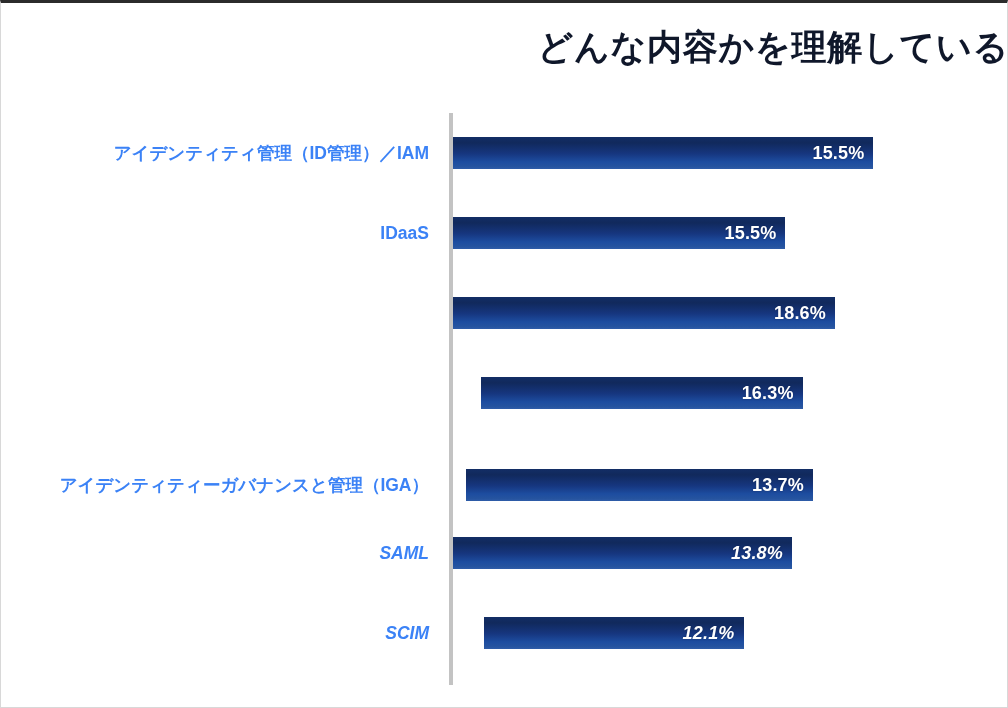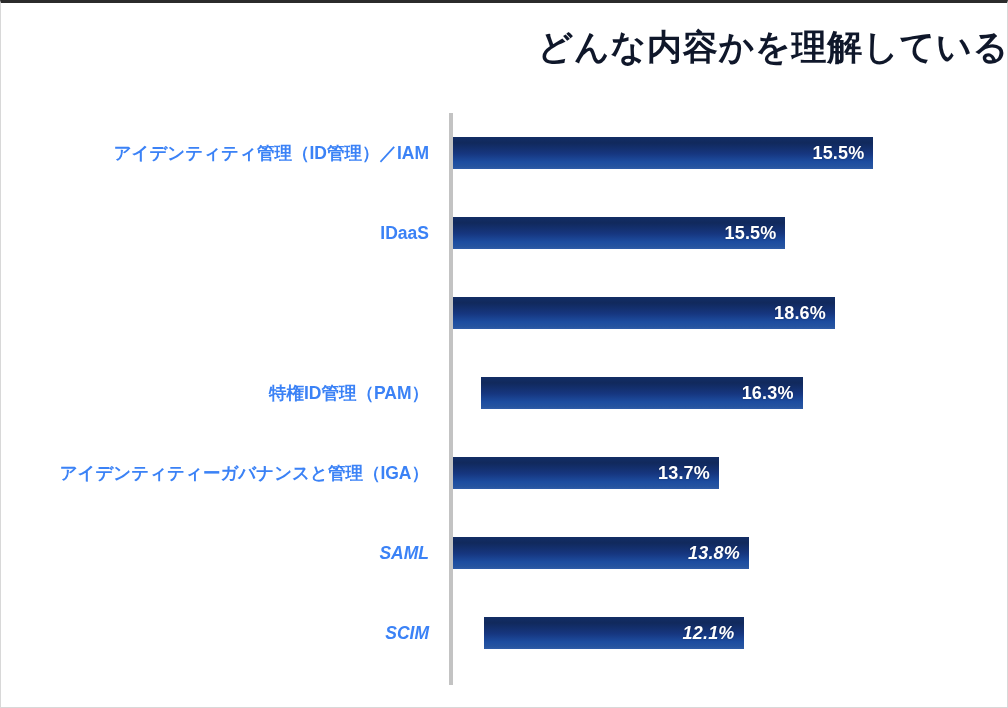"特権ID管理（PAM）" div.cat-label { html: <div>特権ID管理（PAM）</div> -> none }
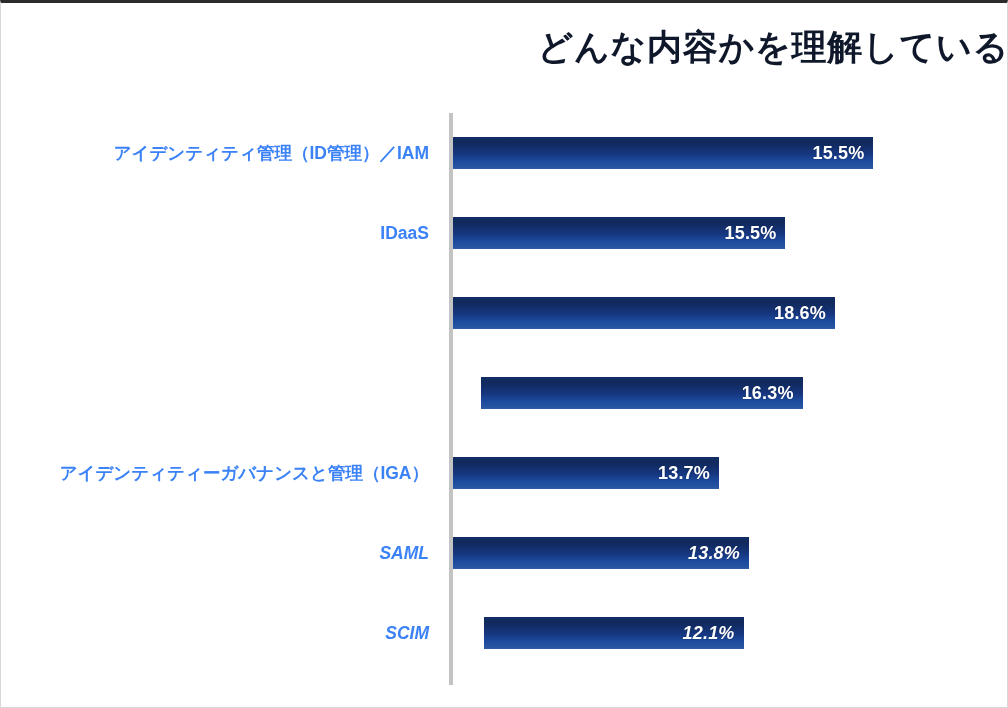"アイデンティティーガバナンスと管理（IGA）" div.bar-row { top: 320px -> 332px }
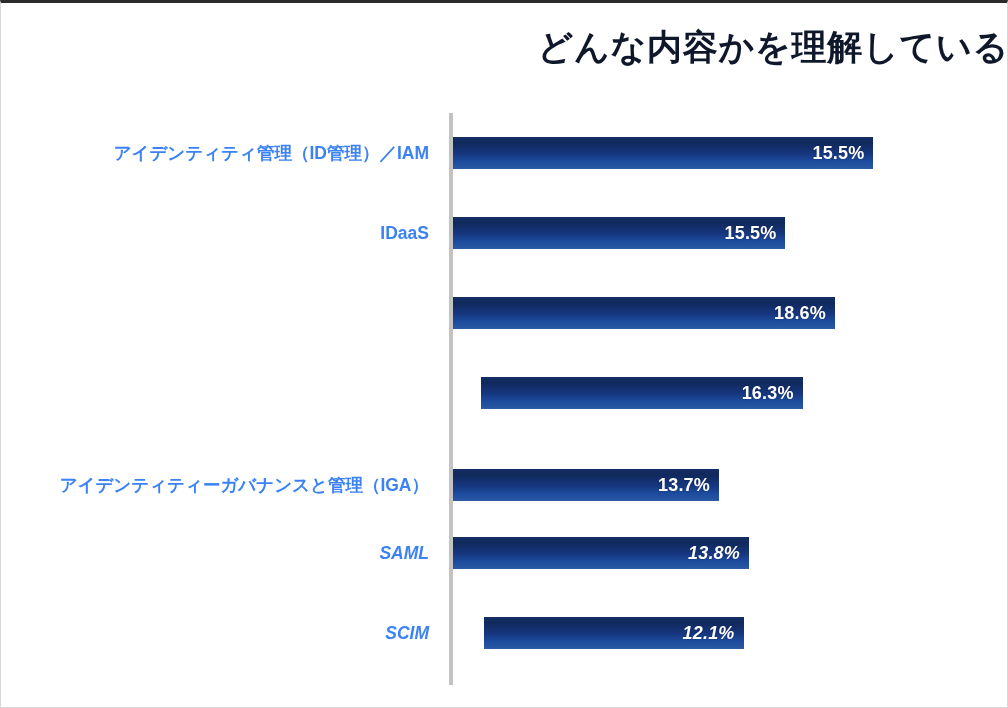"13.7%" div.bar-wrap { margin-left: none -> 13px; width: 266px -> 347px }
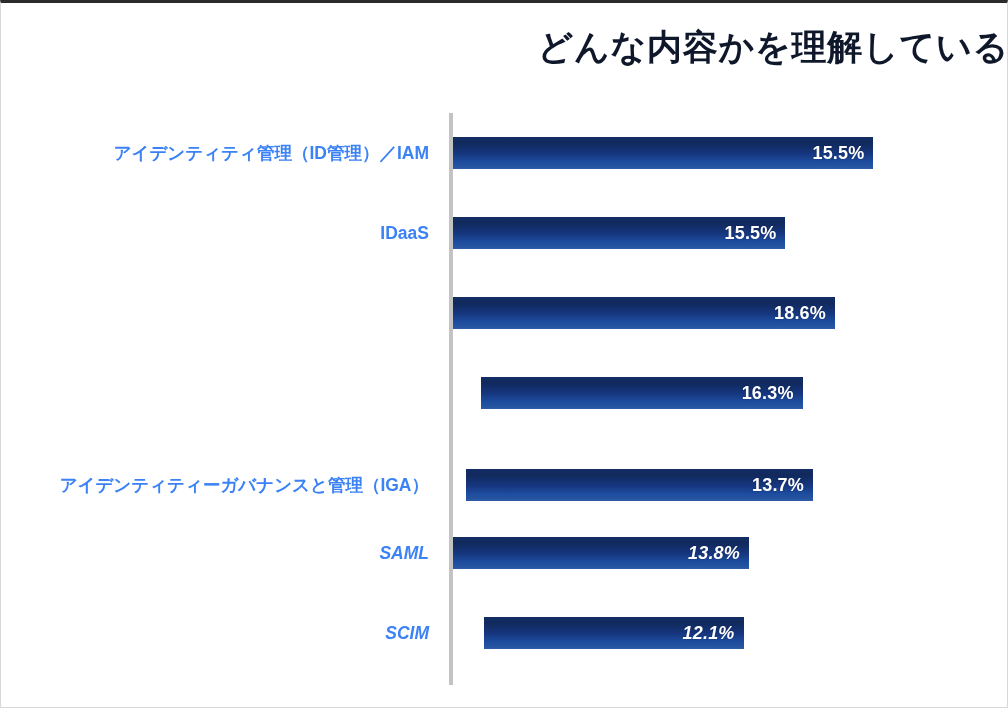"13.8%" div.bar-wrap { width: 296px -> 339px }
